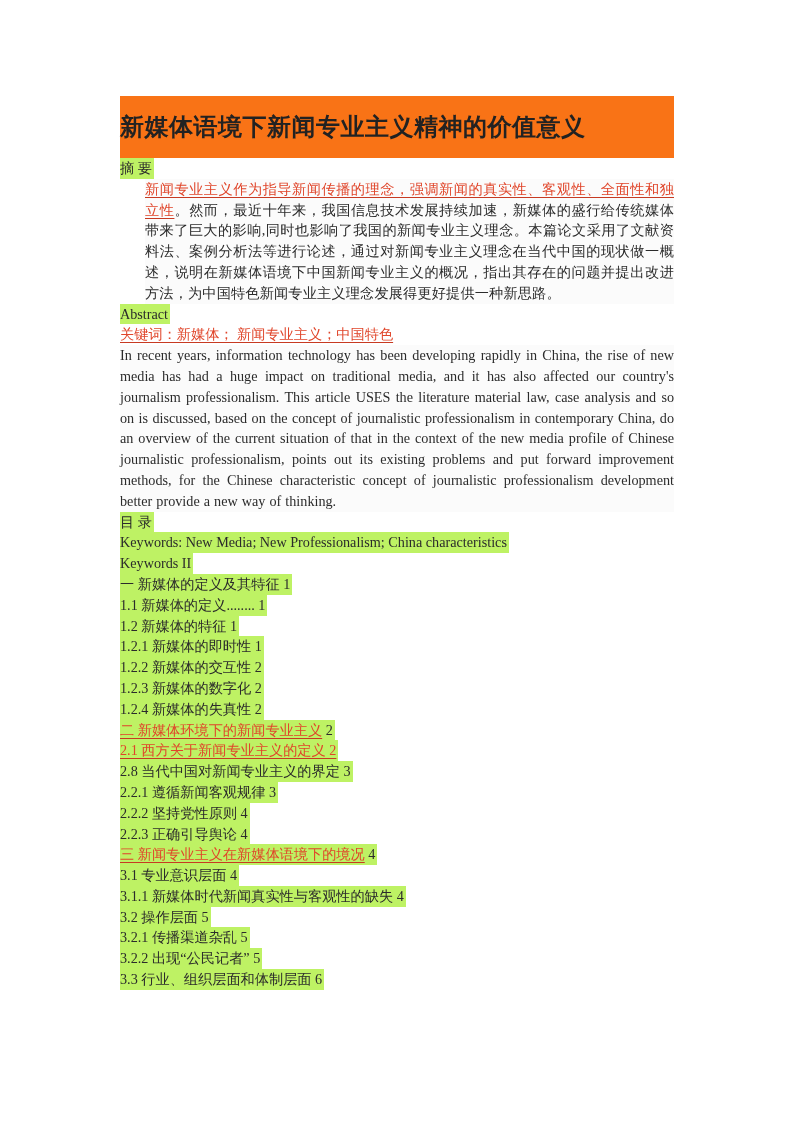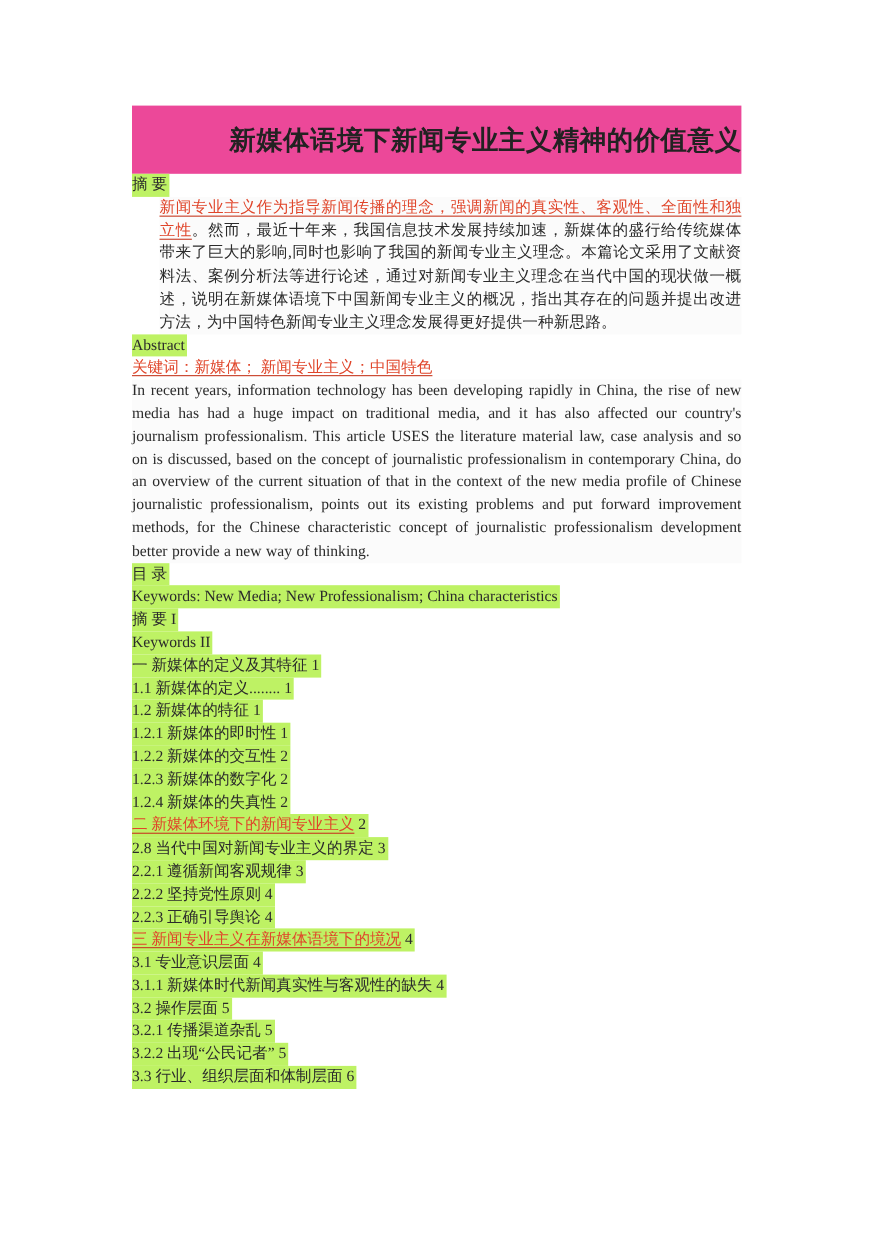"新媒体语境下新闻专业主义精神的价值意义" .title-box { background: #ec4899 -> #f97316; justify-content: flex-end -> flex-start }
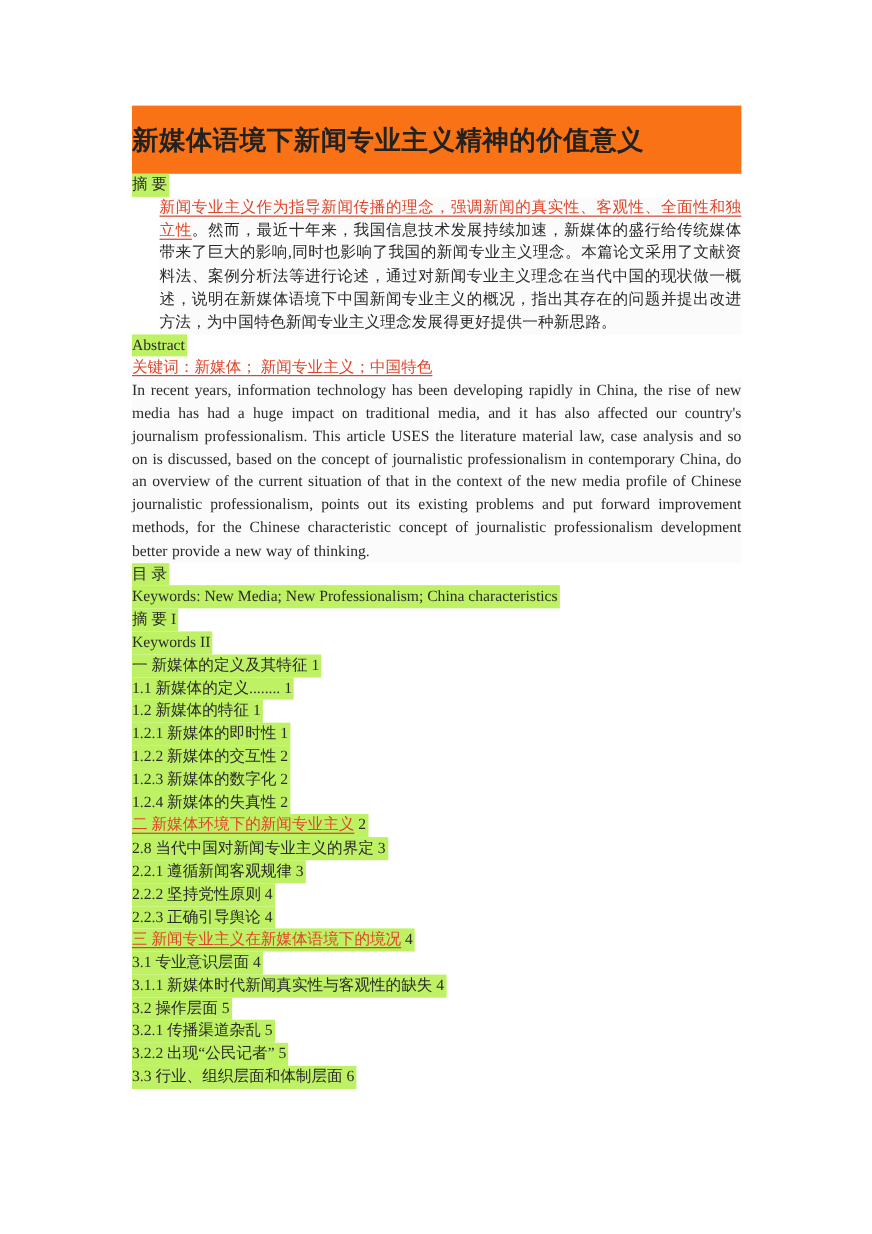"摘 要 I" div.line { html: <div><span>摘 要 I</span></div> -> none }
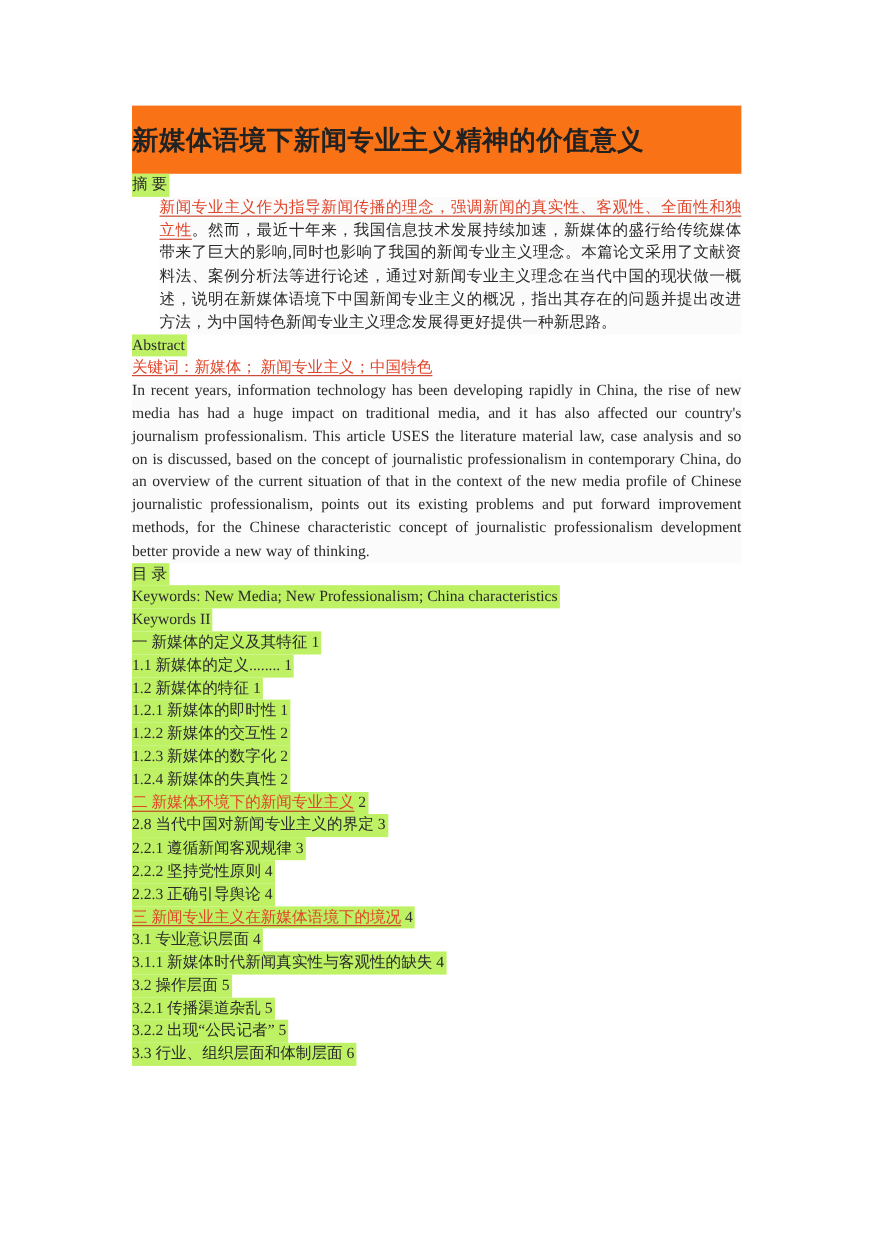"2.1 西方关于新闻专业主义的定义 2" div.line { html: none -> <div><span><a>2.1 西方关于新闻专业主义的定义 2</a></span></div> }
